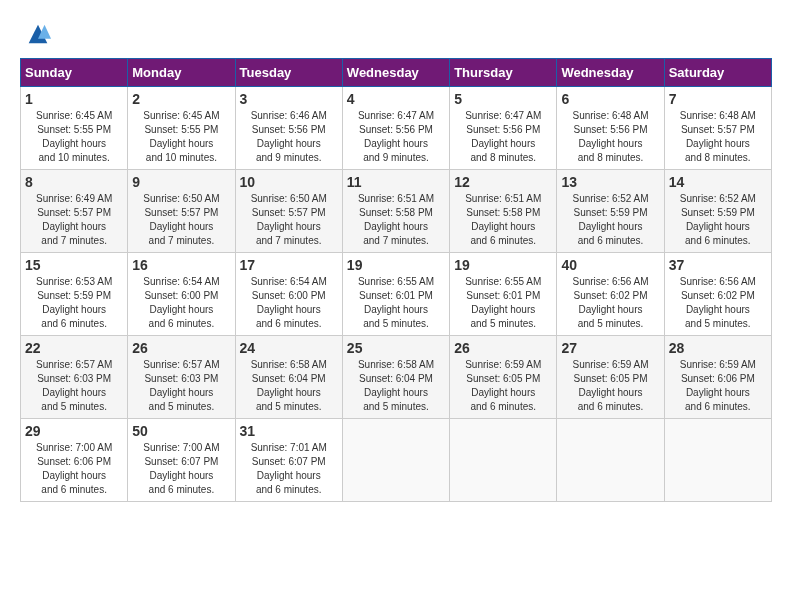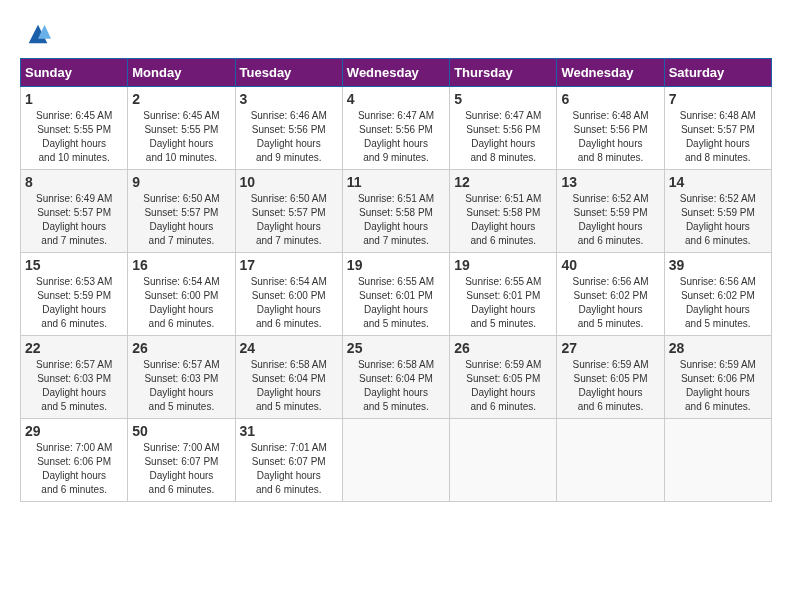"39" span.day-num { text: 39 -> 37 }
